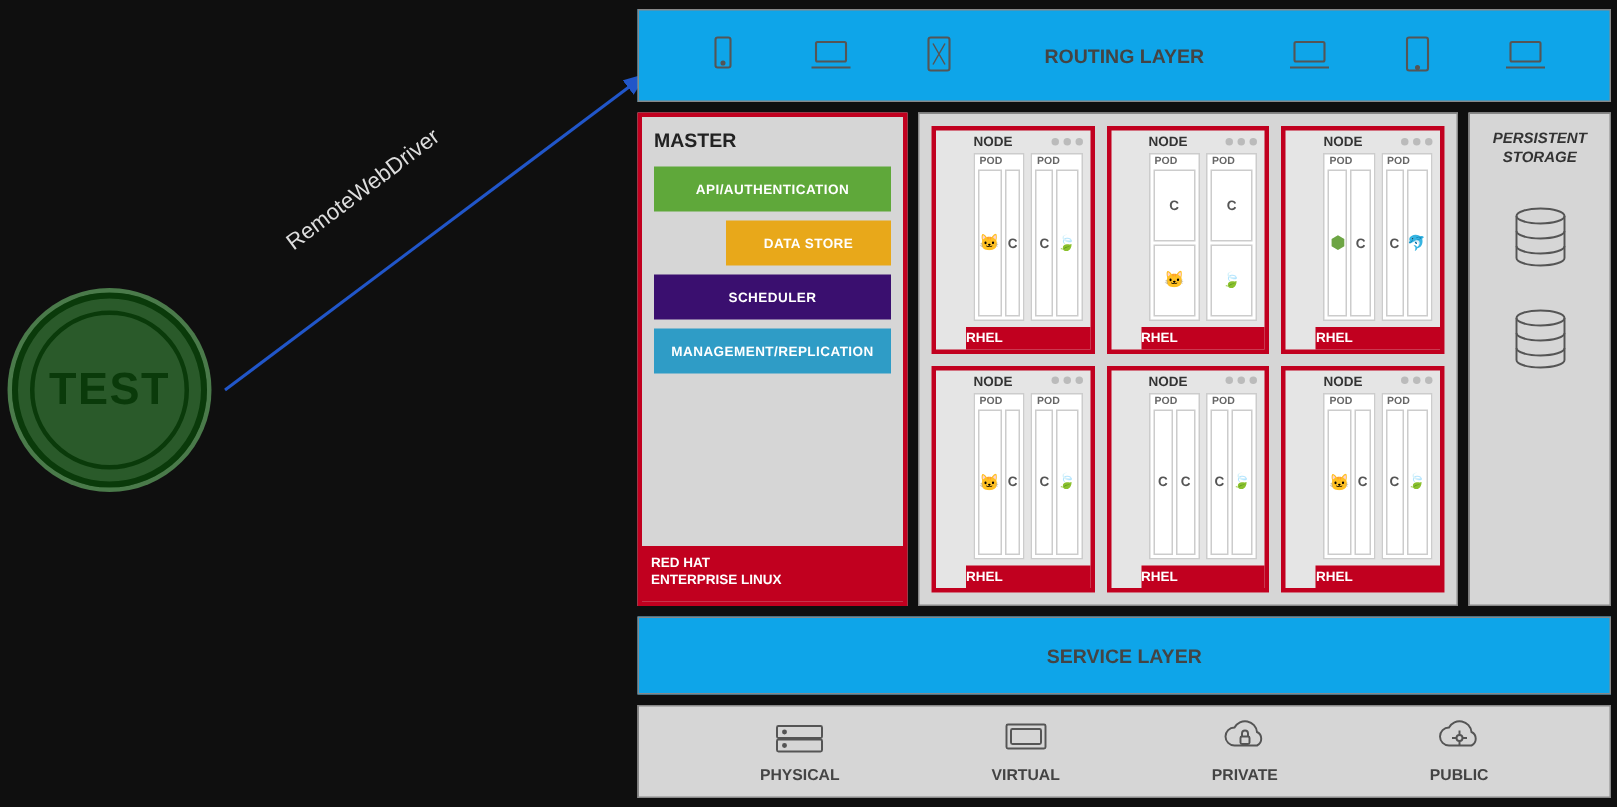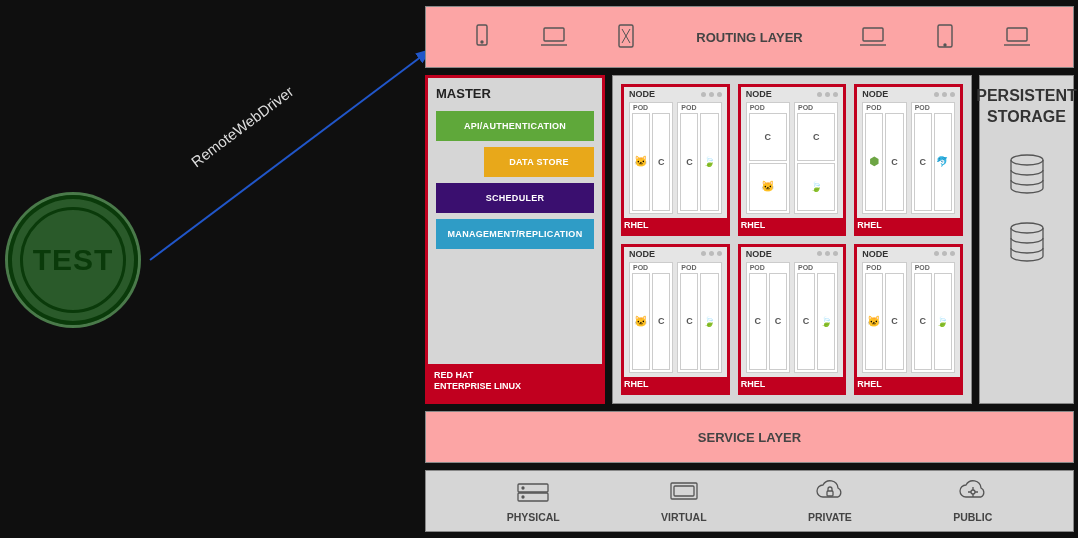"ROUTING LAYER" .band { background: #fca5a5 -> #0ea5e9 }
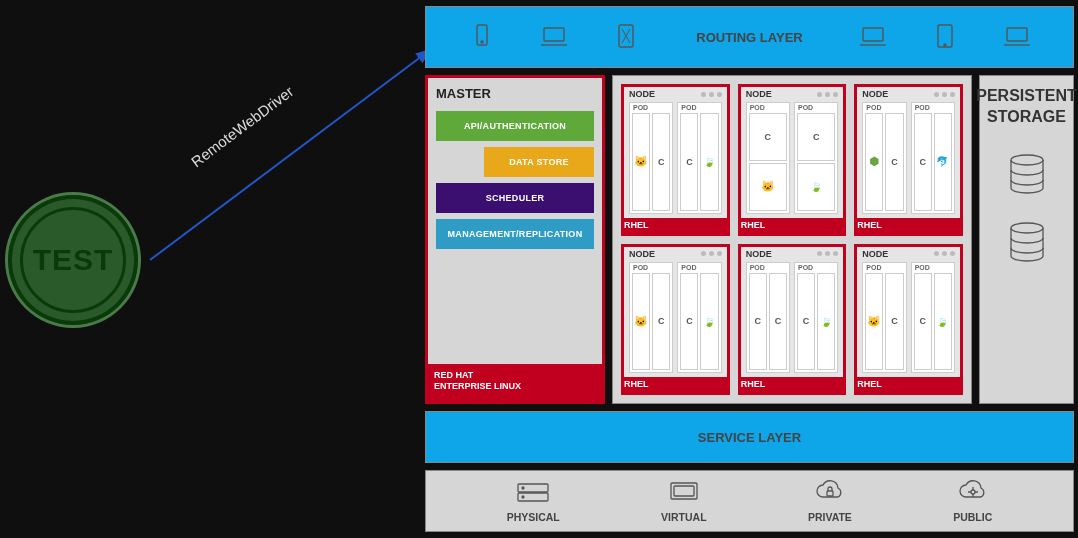"NODE" .node { padding-left: none -> 20px }
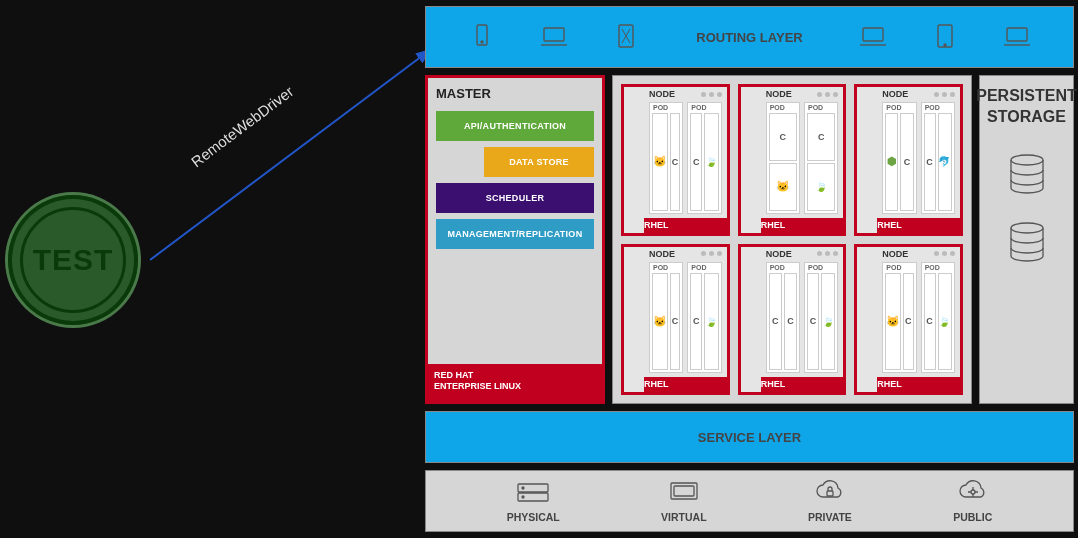"PERSISTENT" .storage h4 { font-size: 16px -> 10px; font-style: none -> italic }
